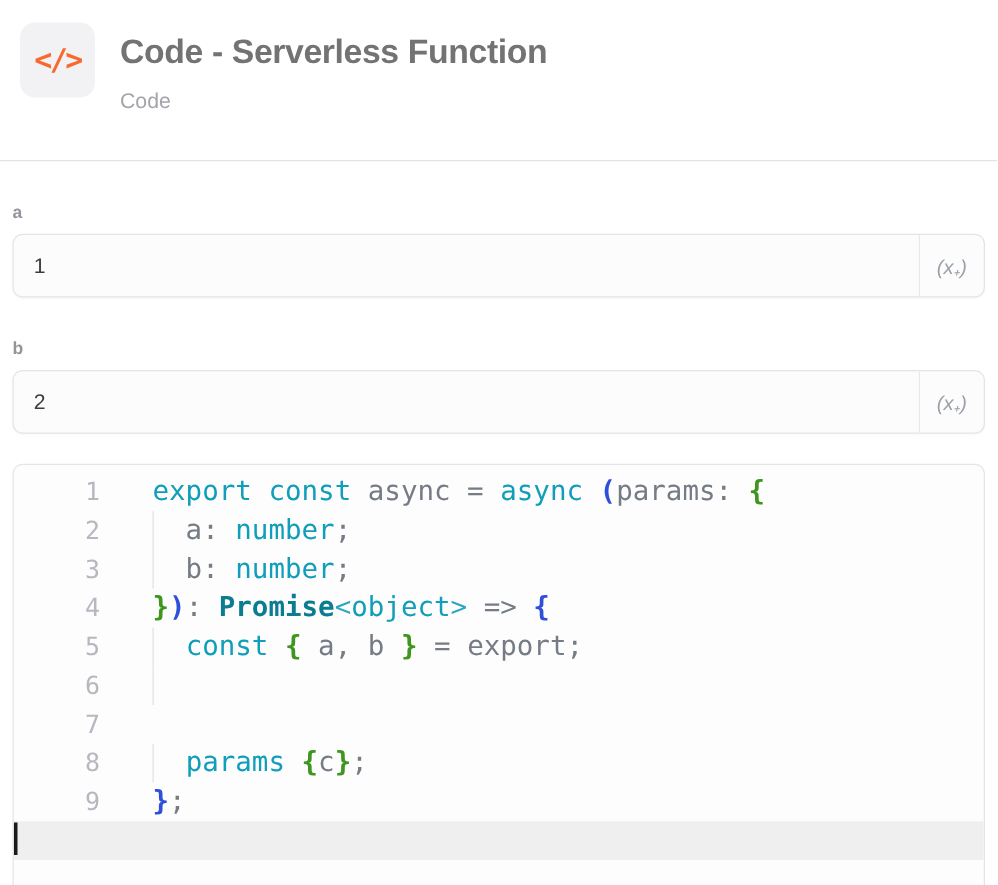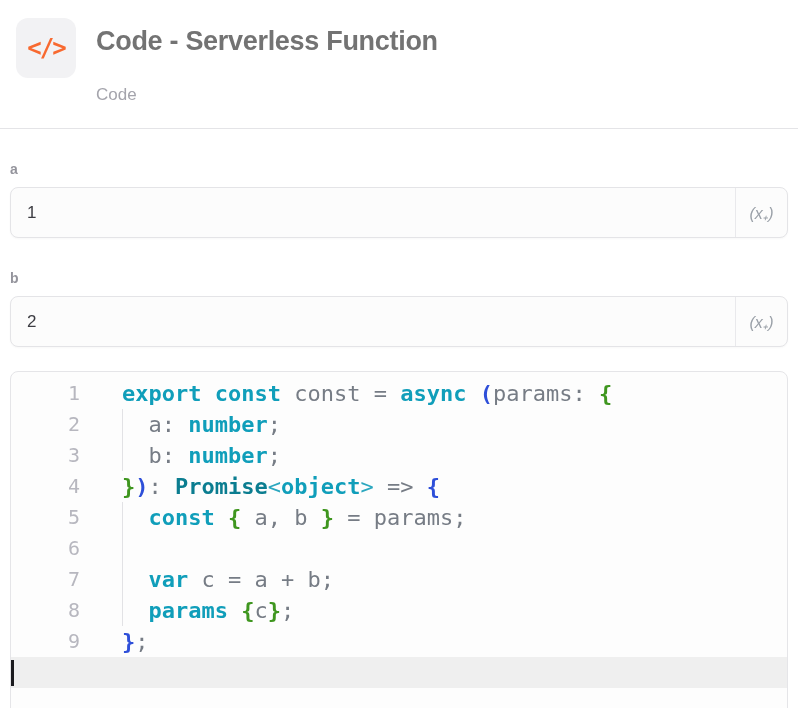"Code" .subtitle { margin-top: 28px -> 14px }
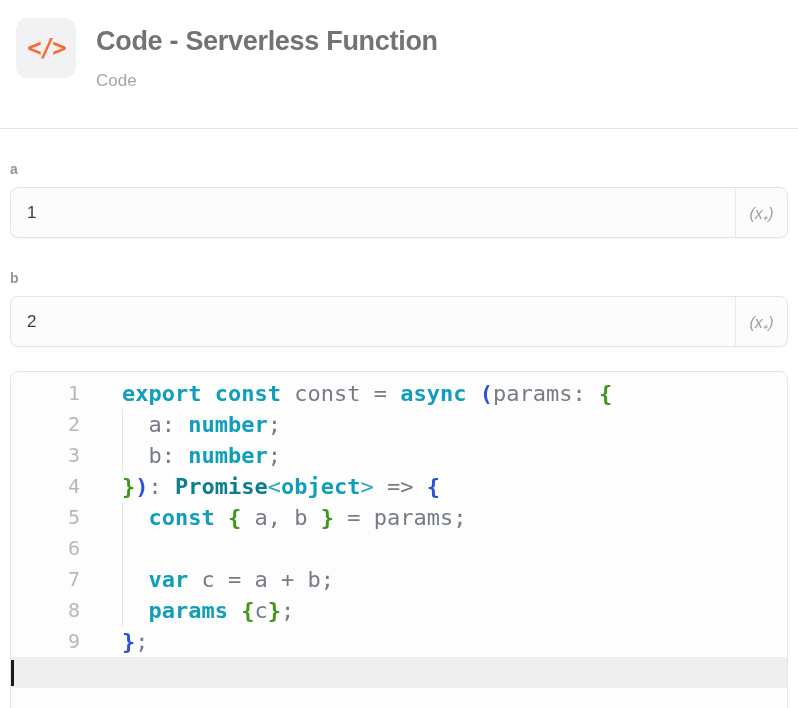"export" .tk-kw { font-weight: bold -> normal }
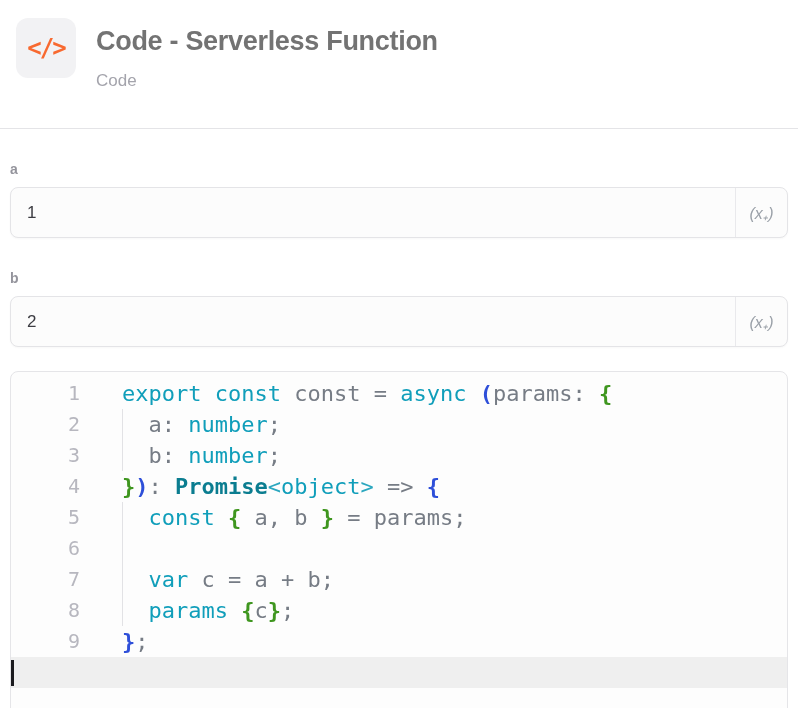"const =" span.tk-def { text: const -> async }
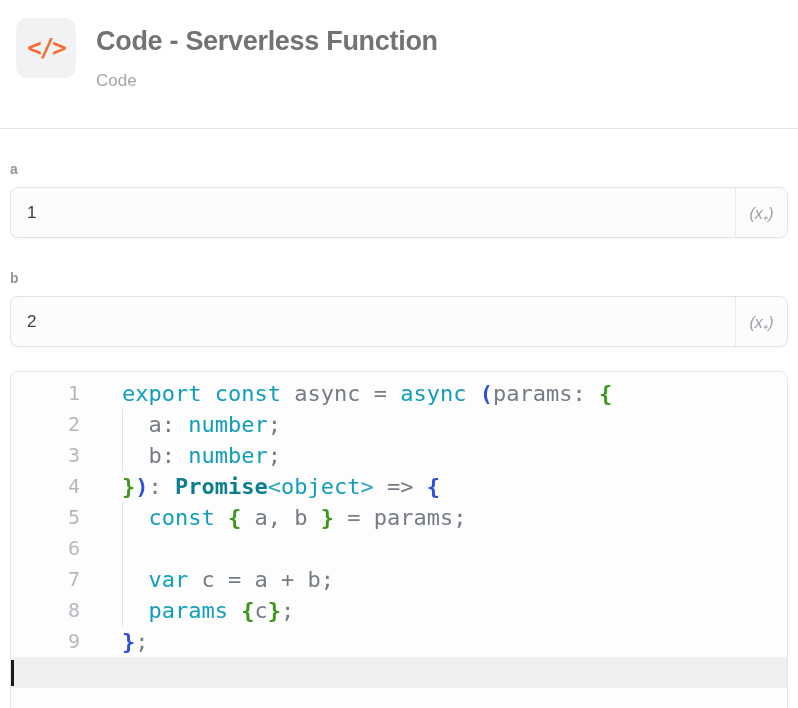"= params;" span.tk-def { text: params -> export }
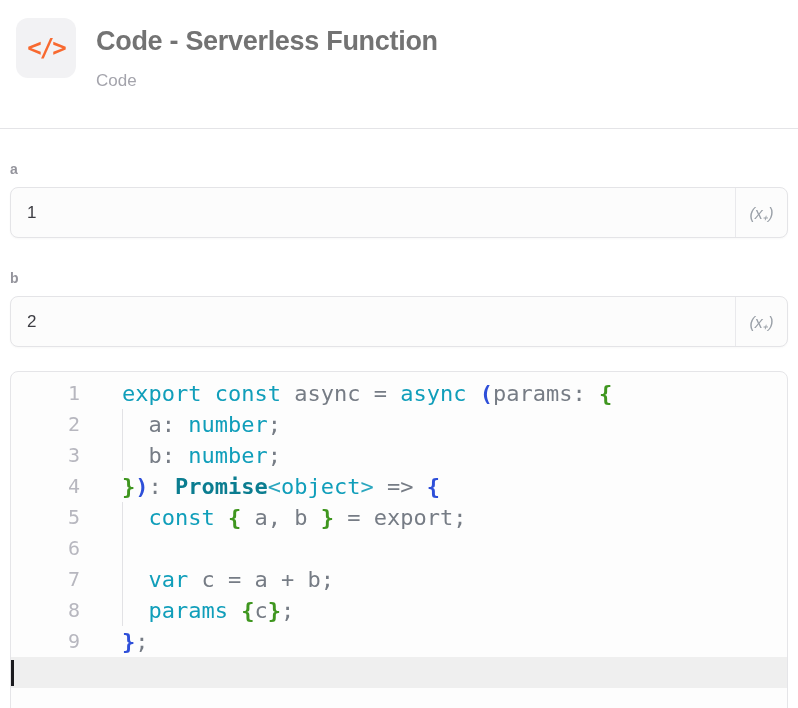"var c = a +" span.ln-content { html: <span><span> </span><span>var</span><span> c = a + b;</span></span> -> none }
